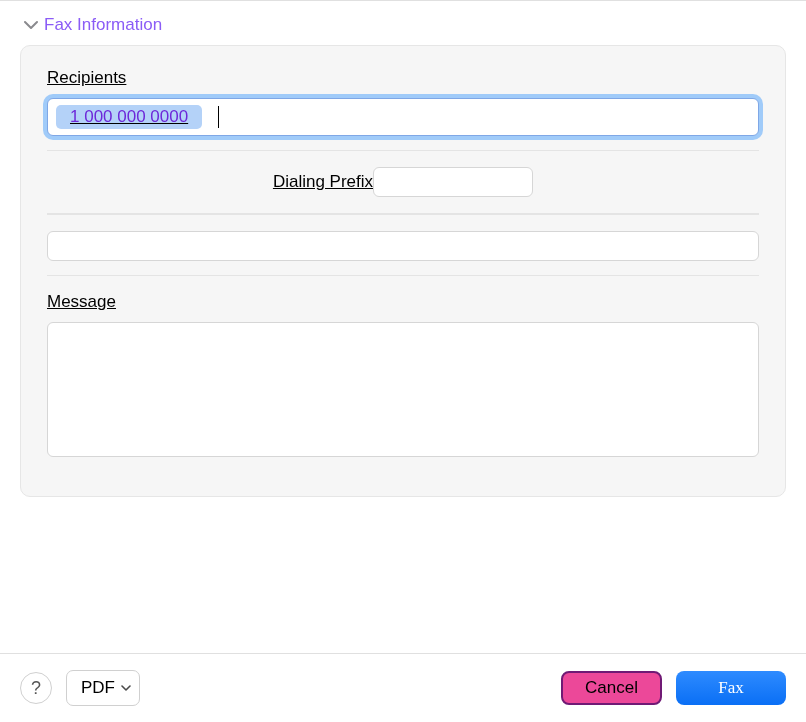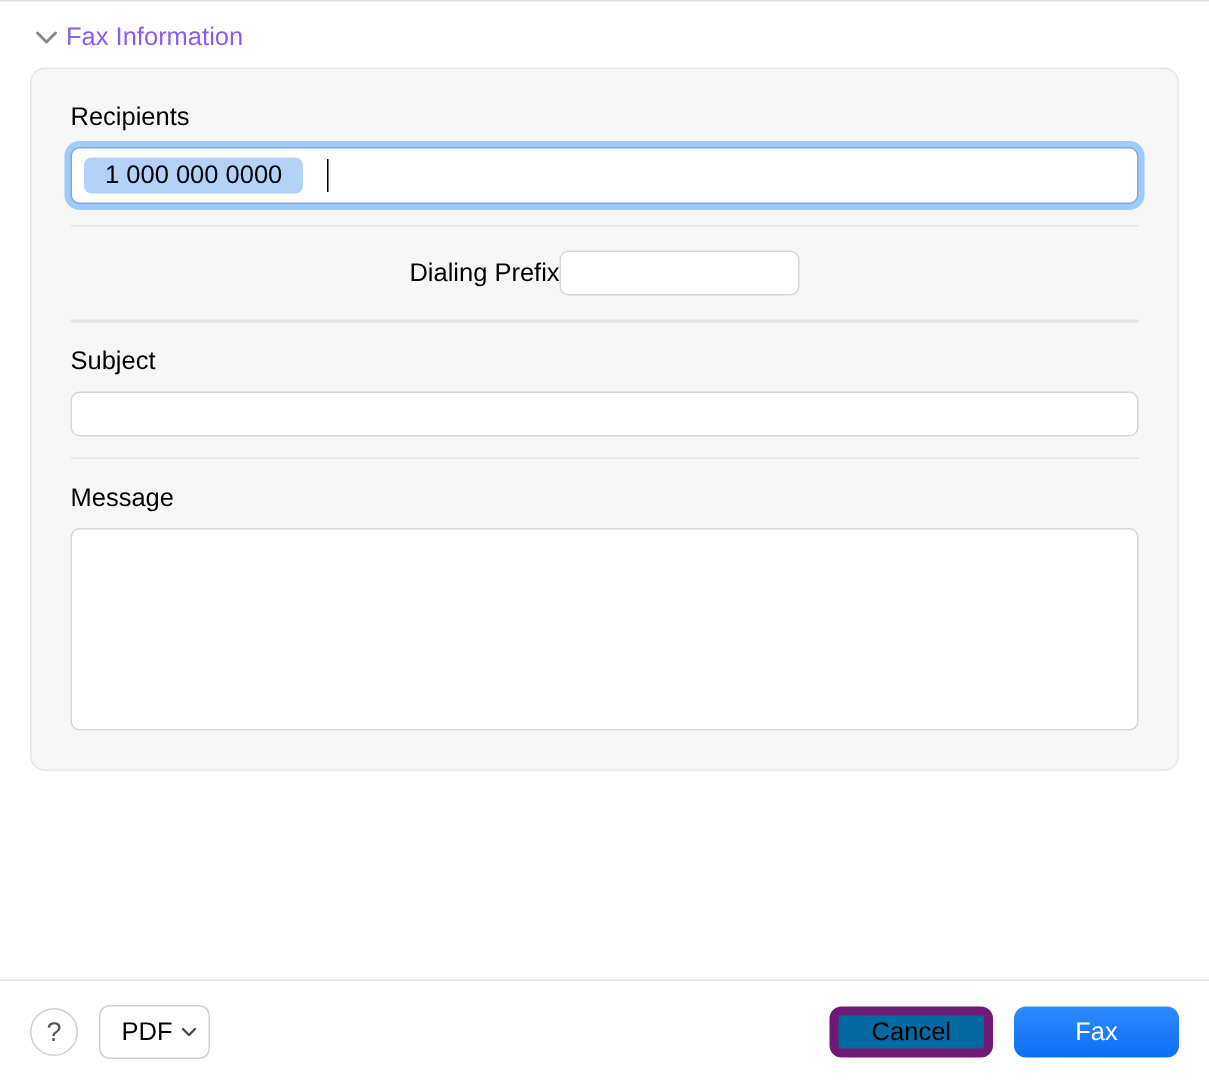"Recipients" .panel { padding: 22px 26px 21px 26px -> 22px 26px 34px 26px; text-decoration: none -> underline }
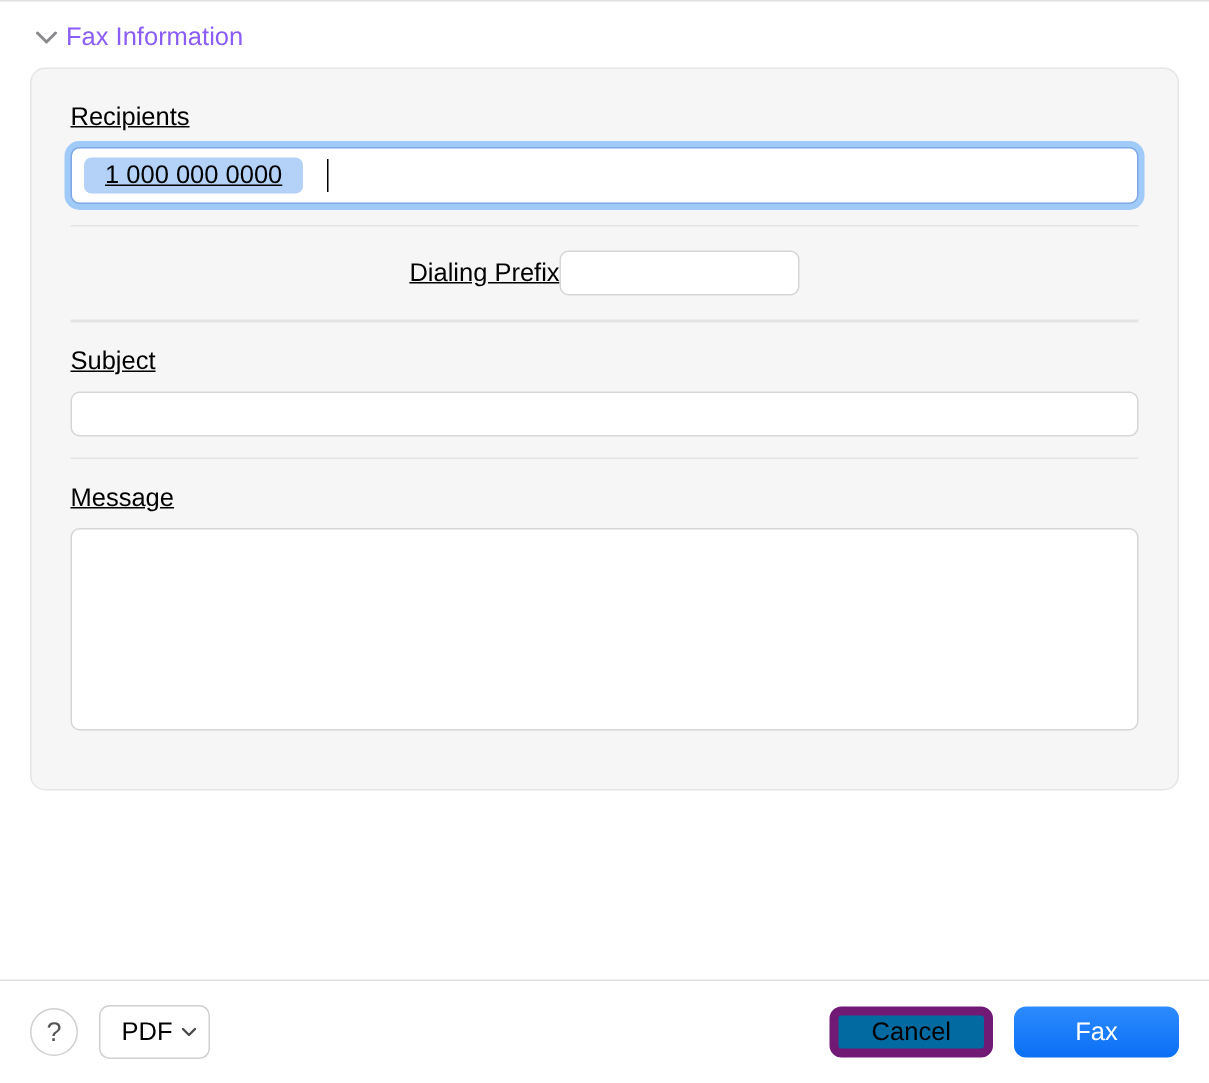"1 000 000 0000" .token { color: #000000 -> #6d28d9 }
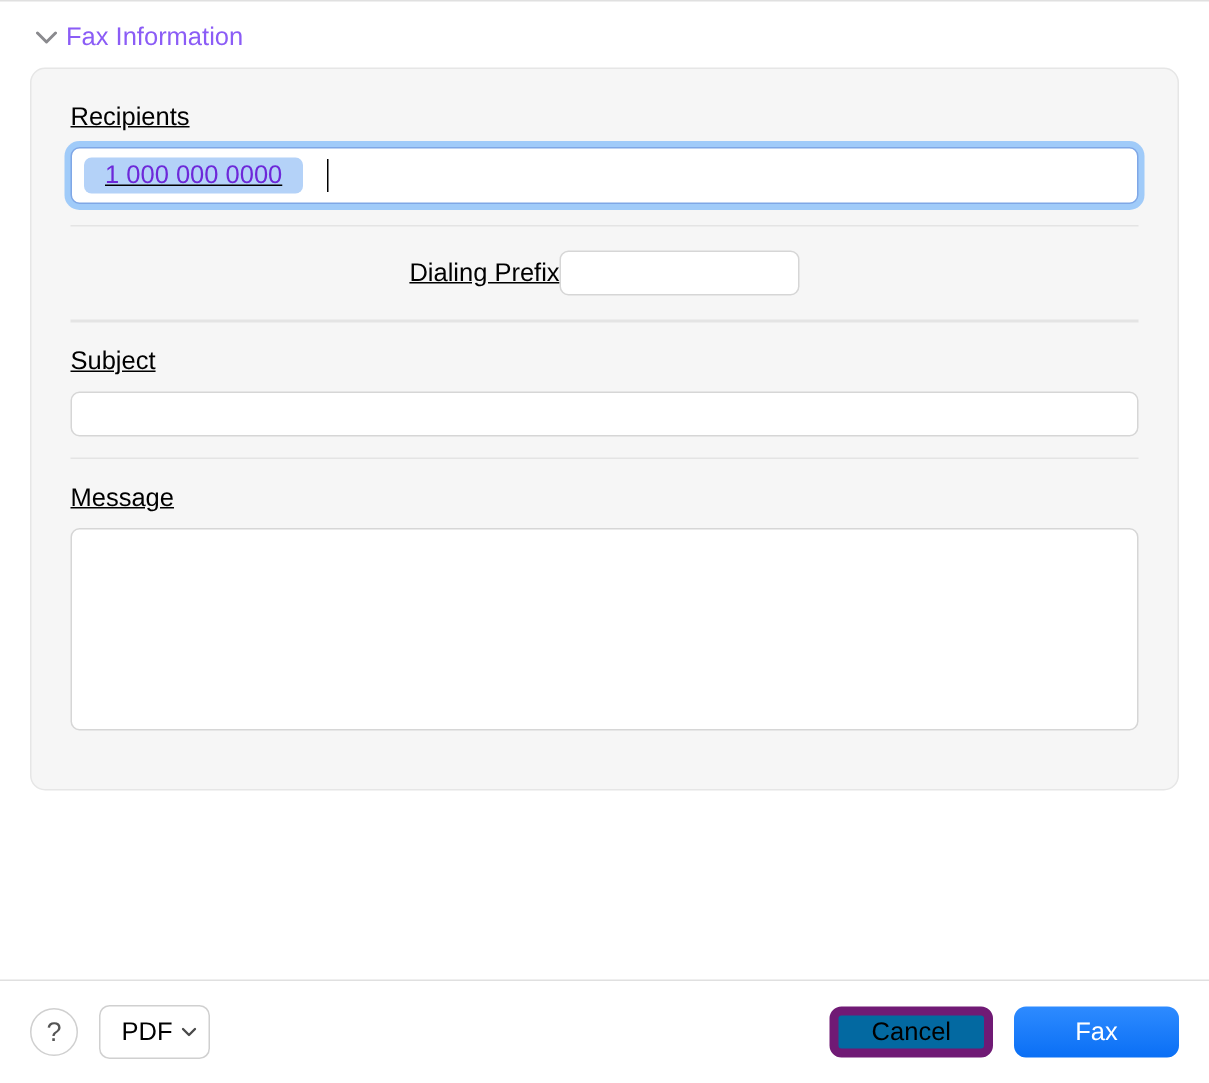"Subject" div.field-label { html: <div>Subject</div> -> none }
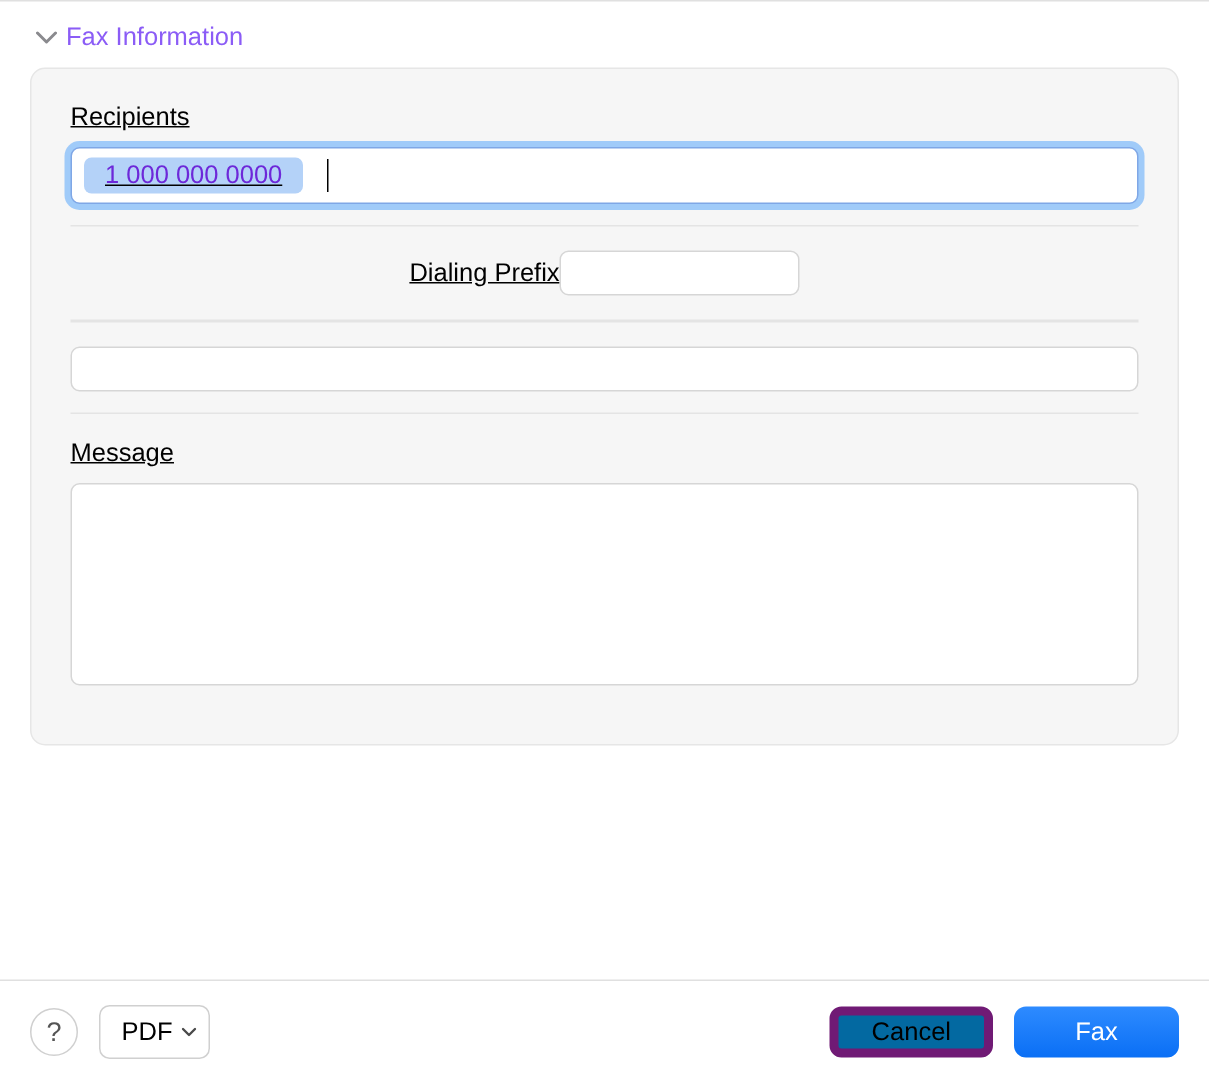"Cancel" .btn { background: #0369a1 -> #ec4899; border: 6px solid #701a75 -> 2px solid #701a75 }
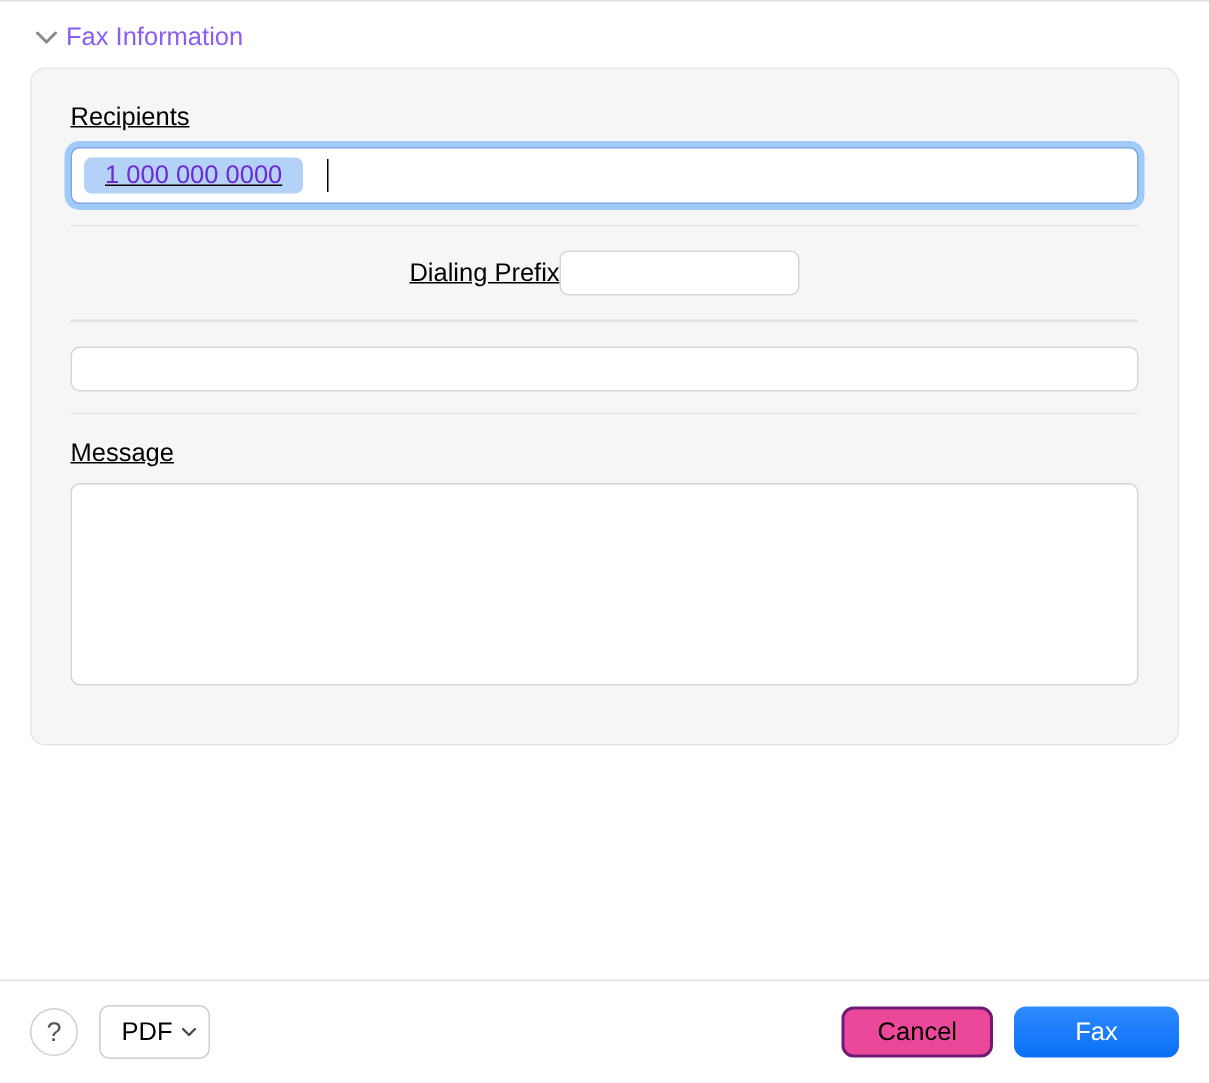"Fax" .btn.primary { font-family: none -> Liberation Serif, serif }
